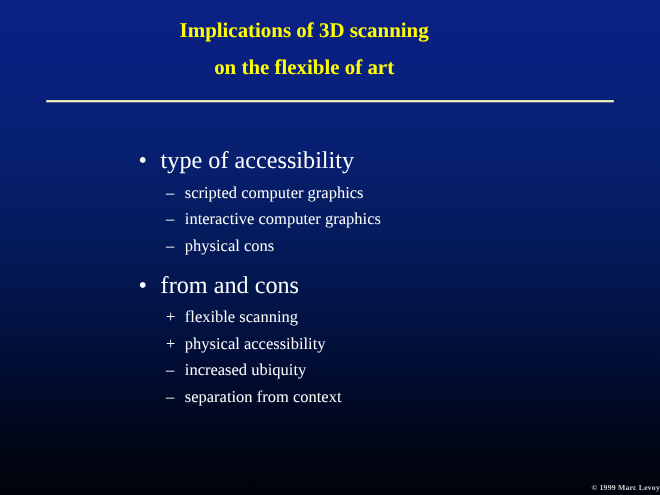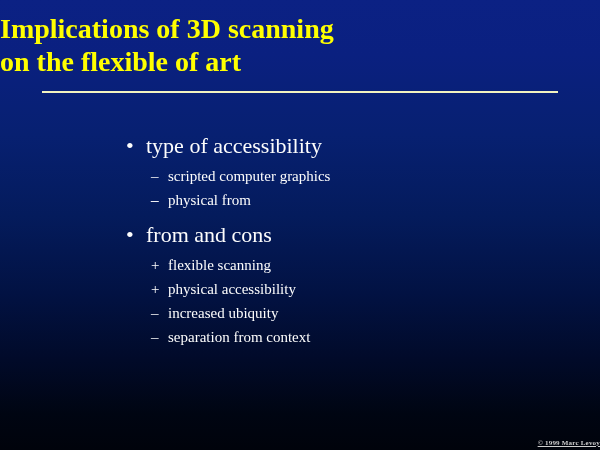"Implications of 3D scanning" #title-block { font-size: 28px -> 19px; text-align: left -> center }
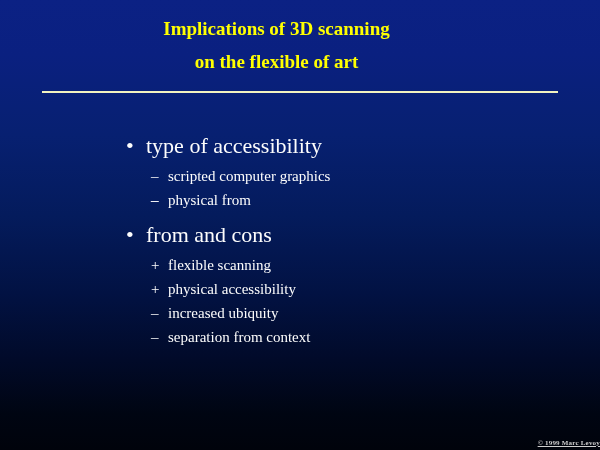"interactive computer graphics" span { html: none -> <span>interactive computer graphics</span> }
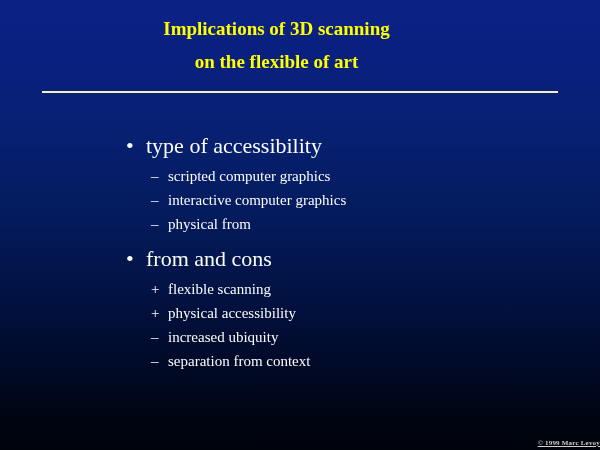"physical from" span { text: from -> cons }
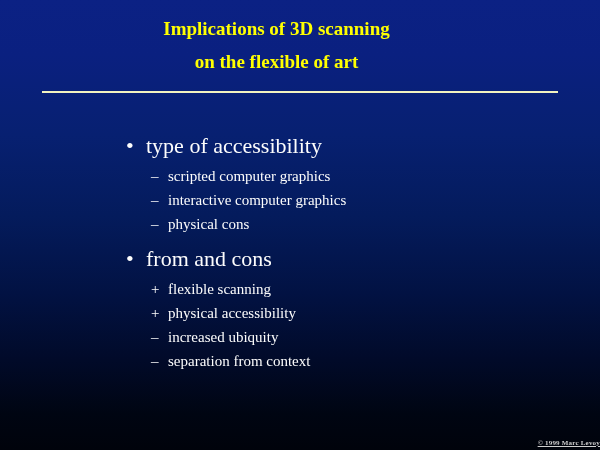"© 1999 Marc Levoy" #credit { text-decoration: underline -> none }
